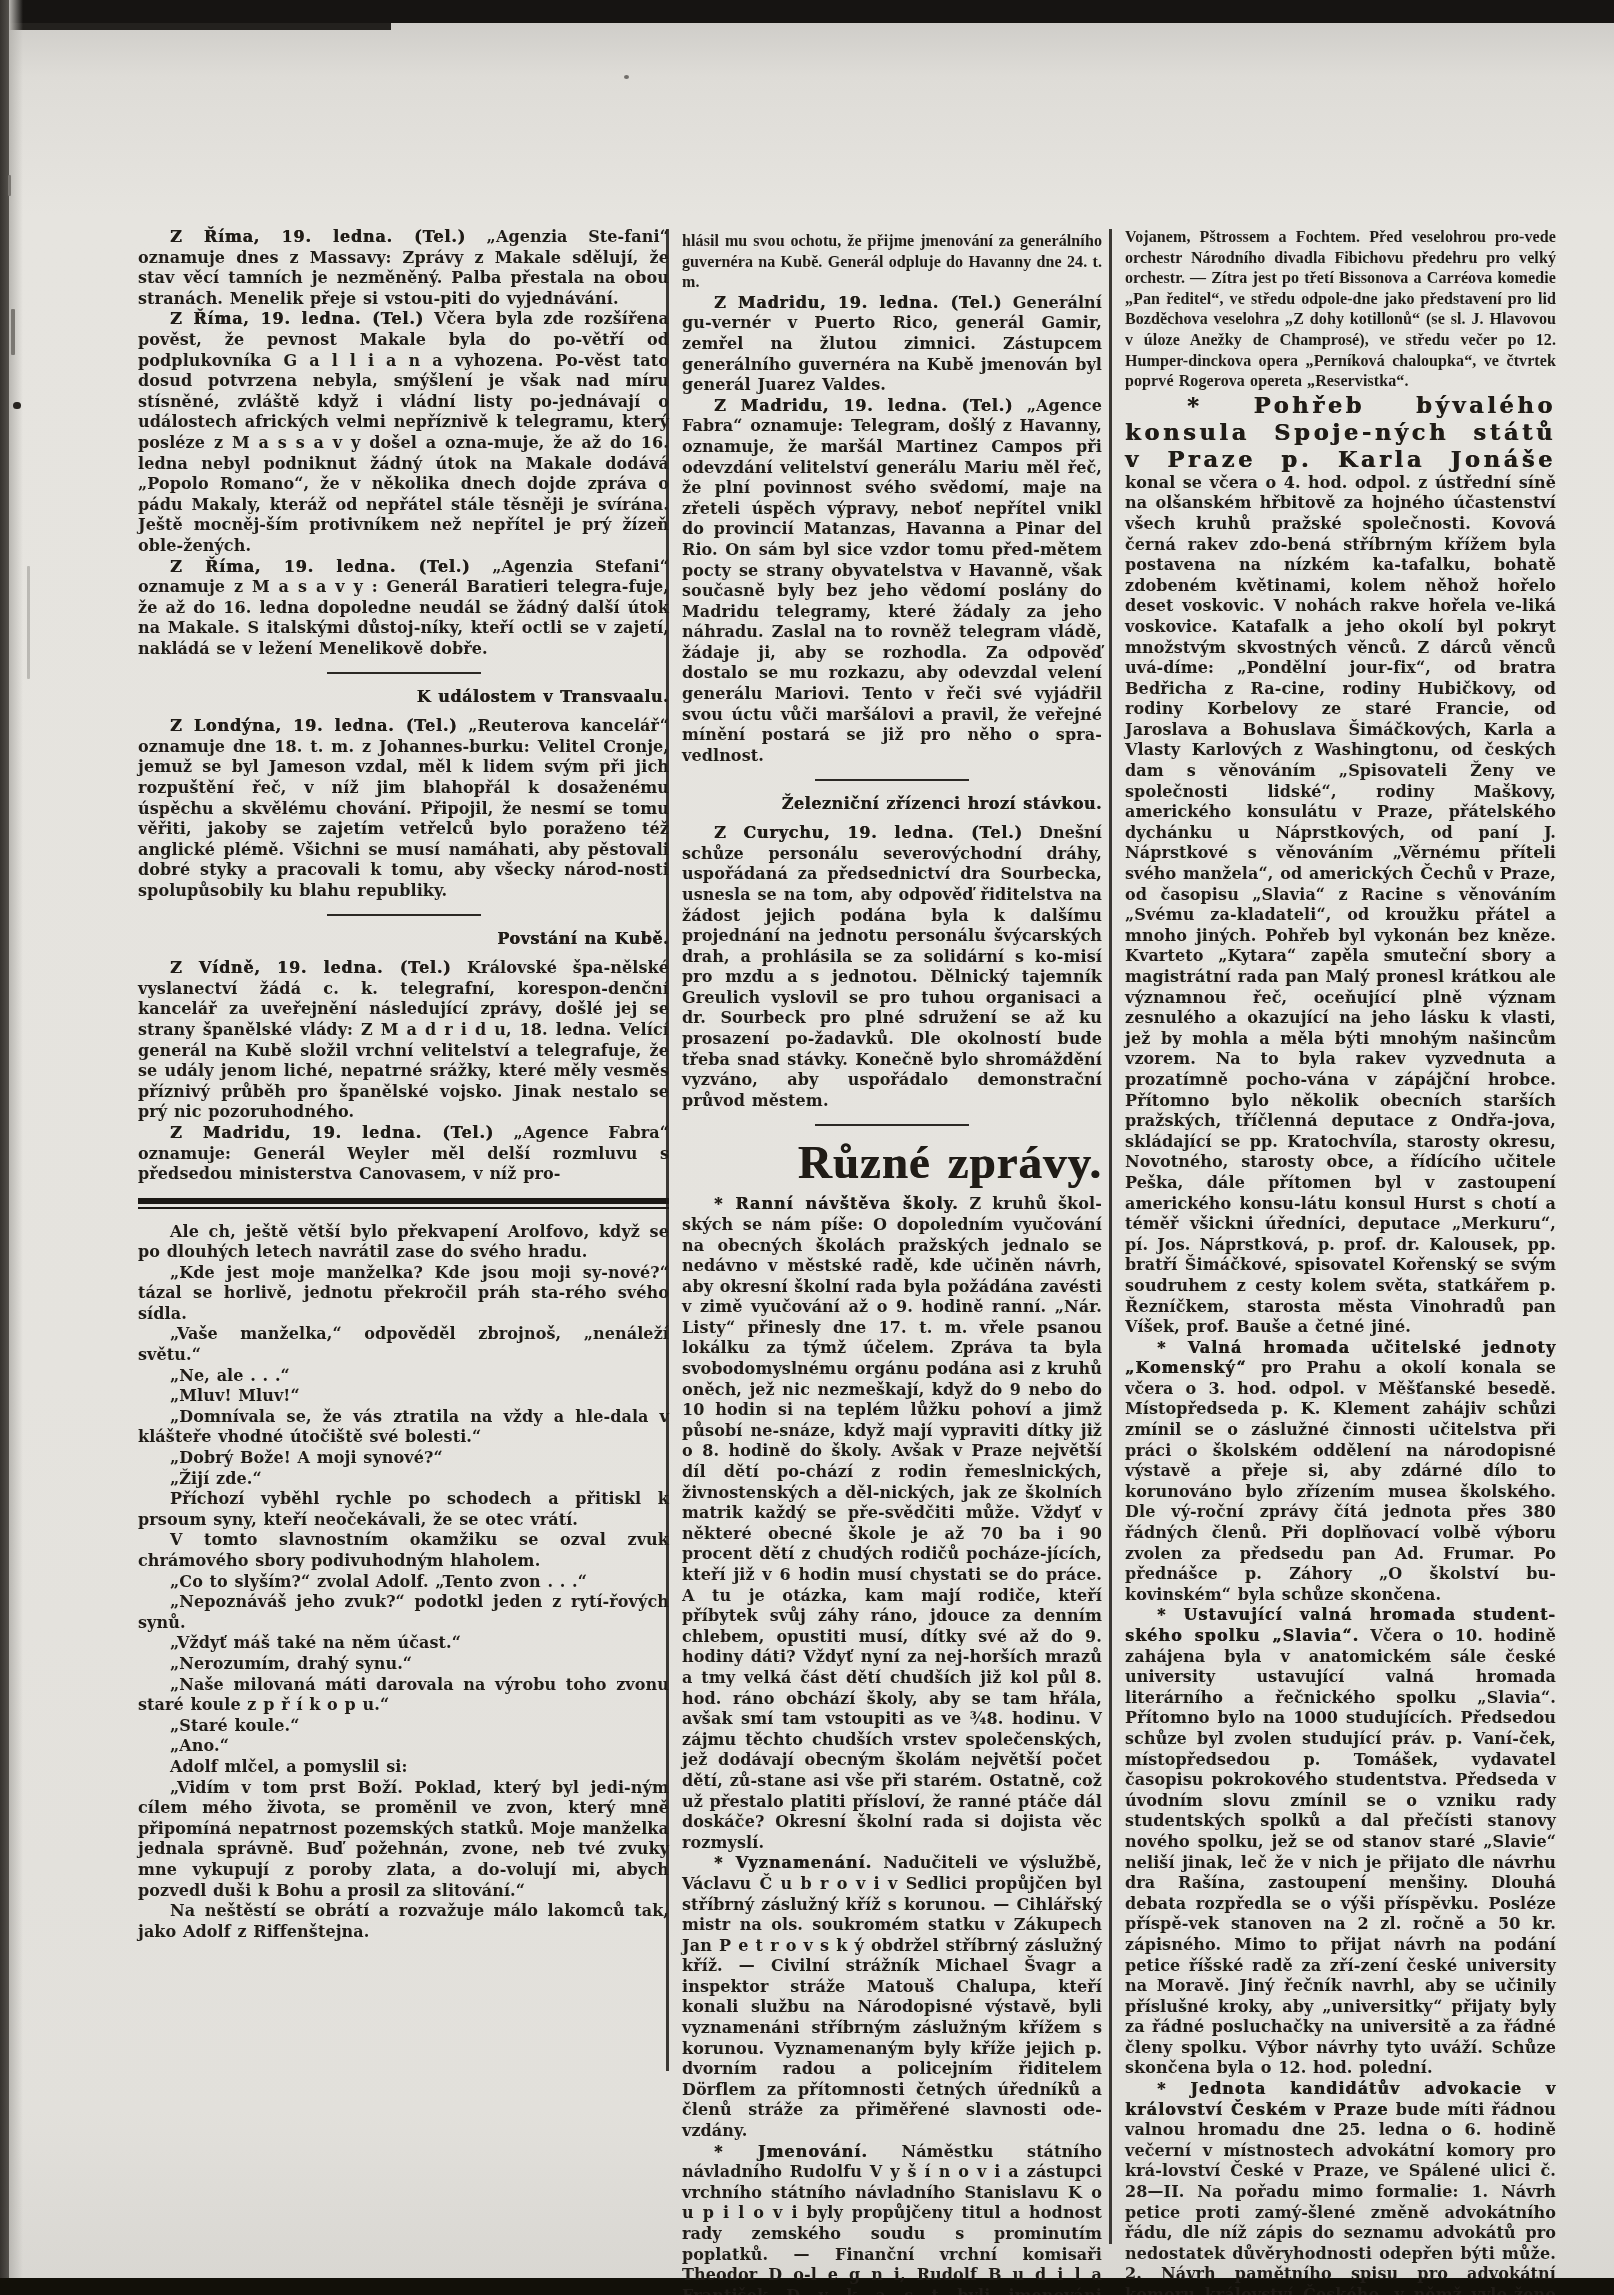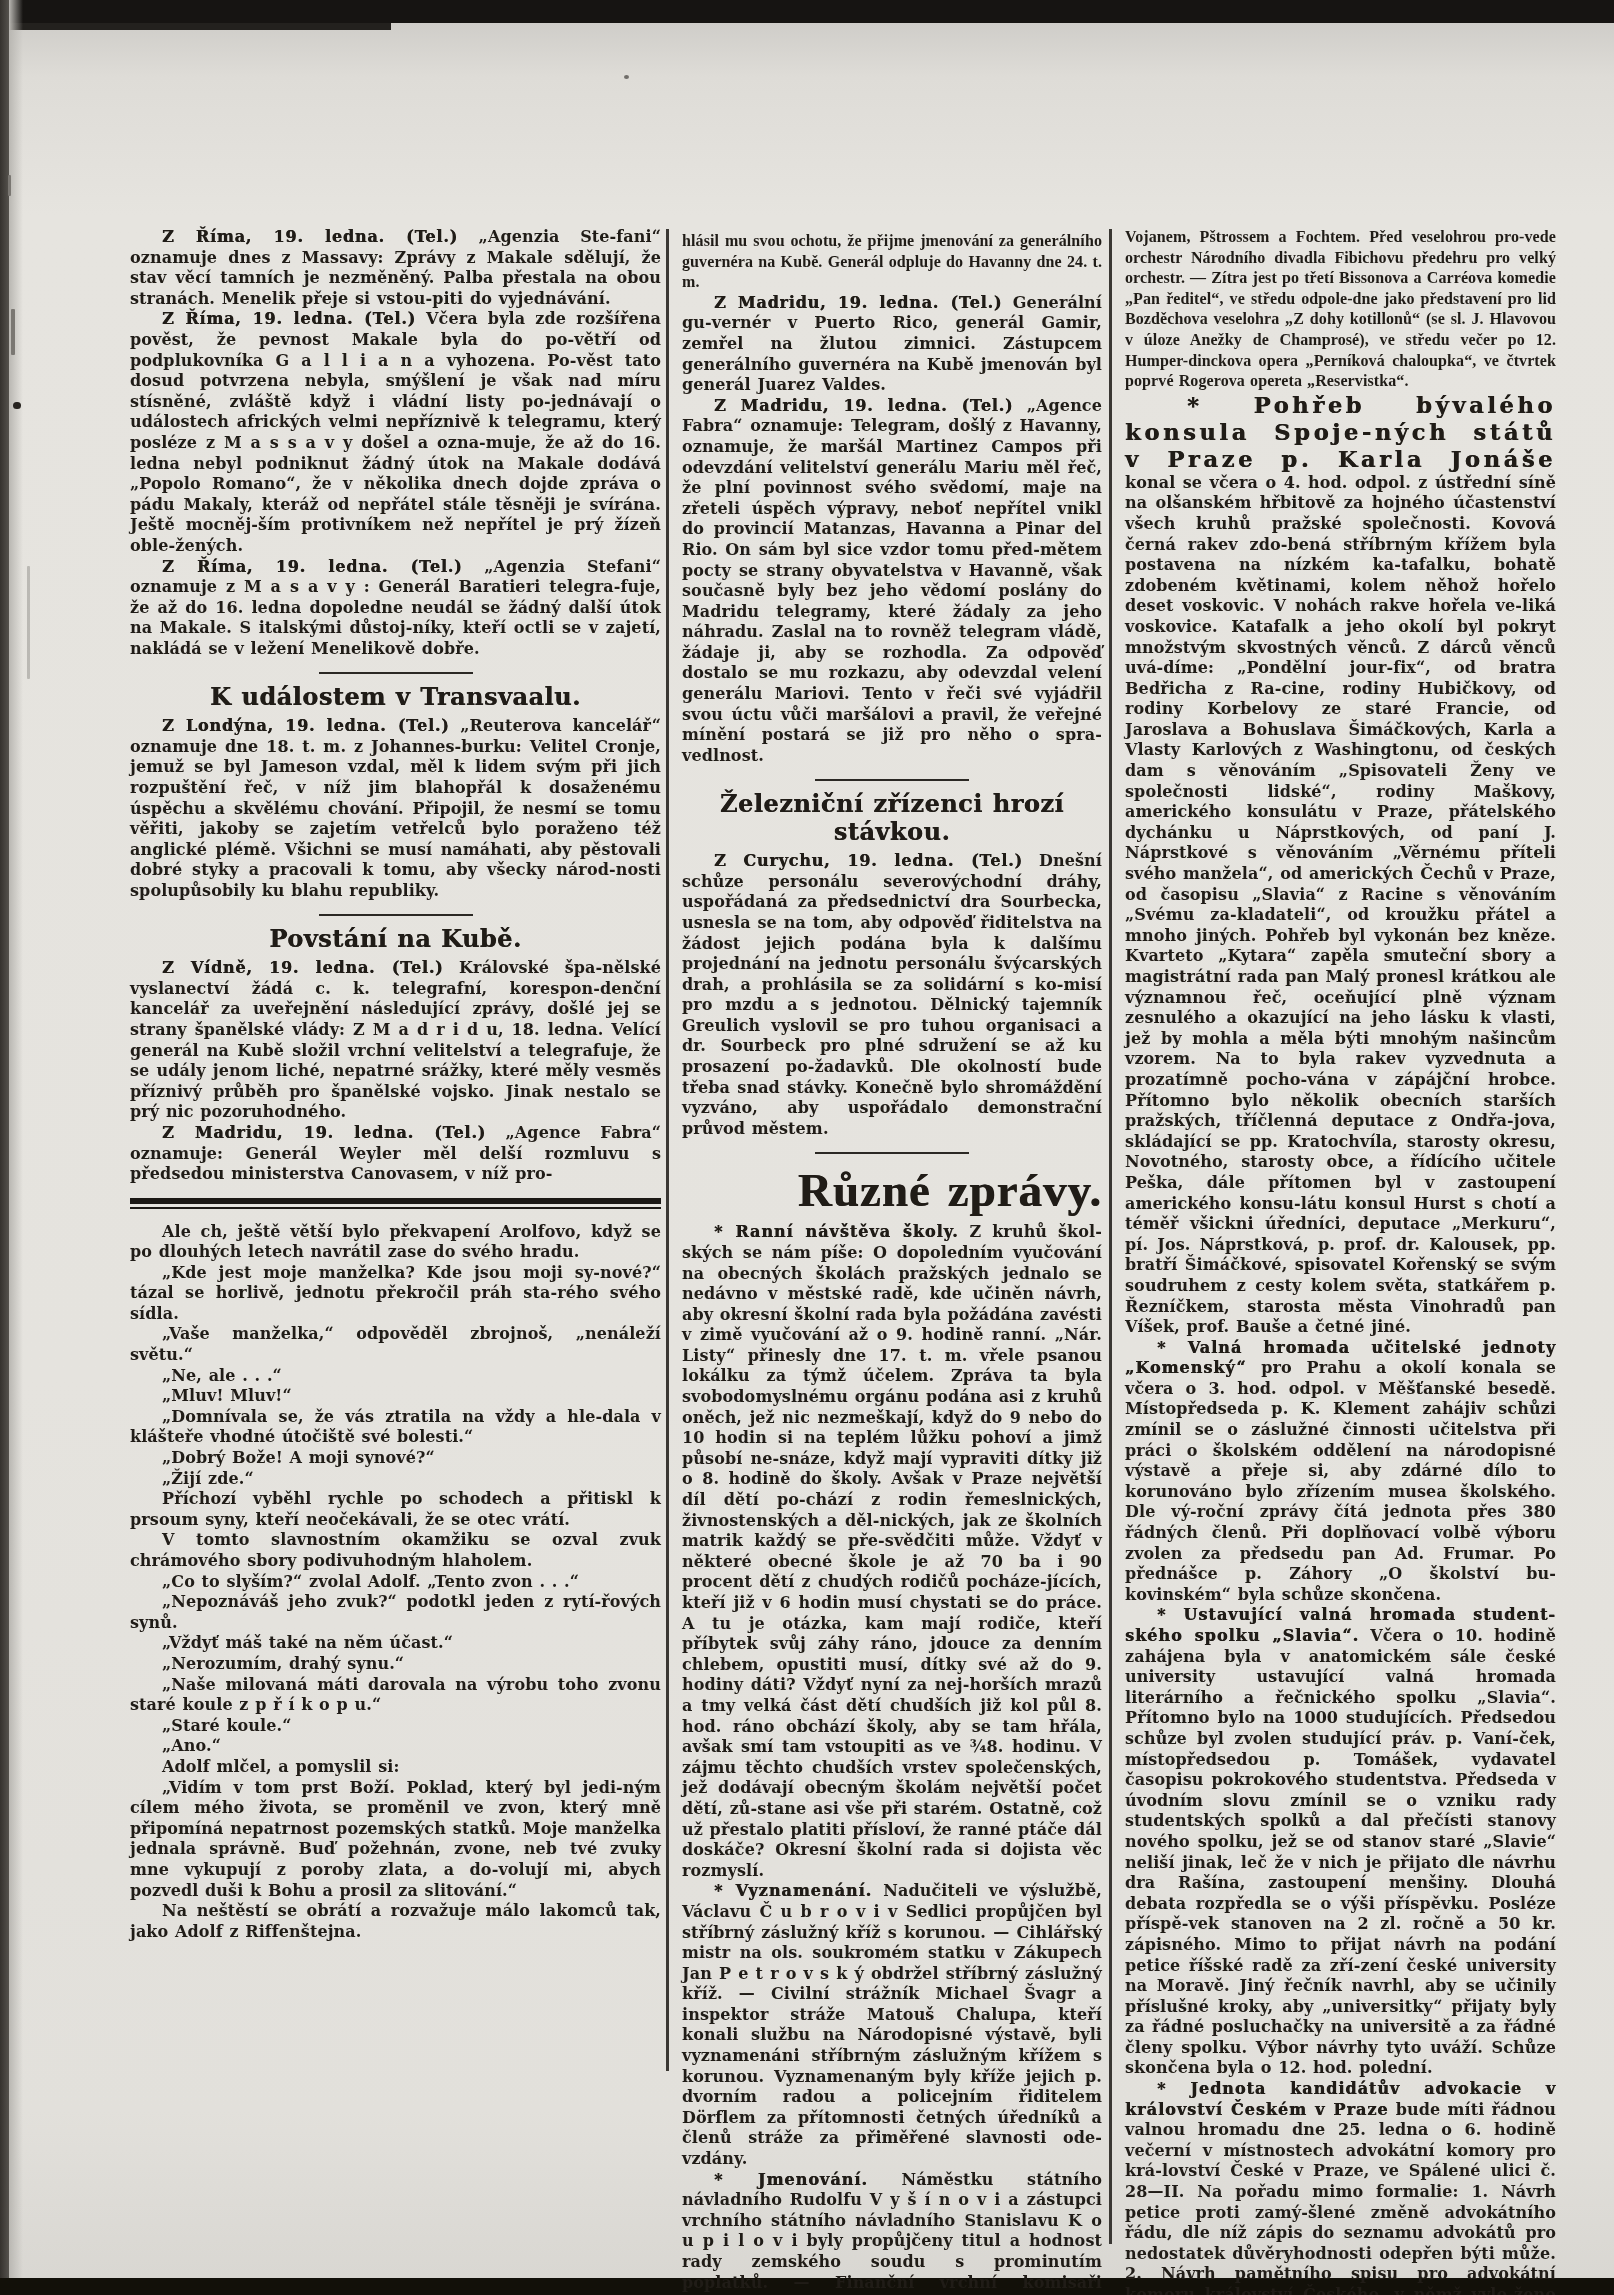"Z Říma, 19. ledna. (Tel.)" .col1 { left: 130px -> 138px }
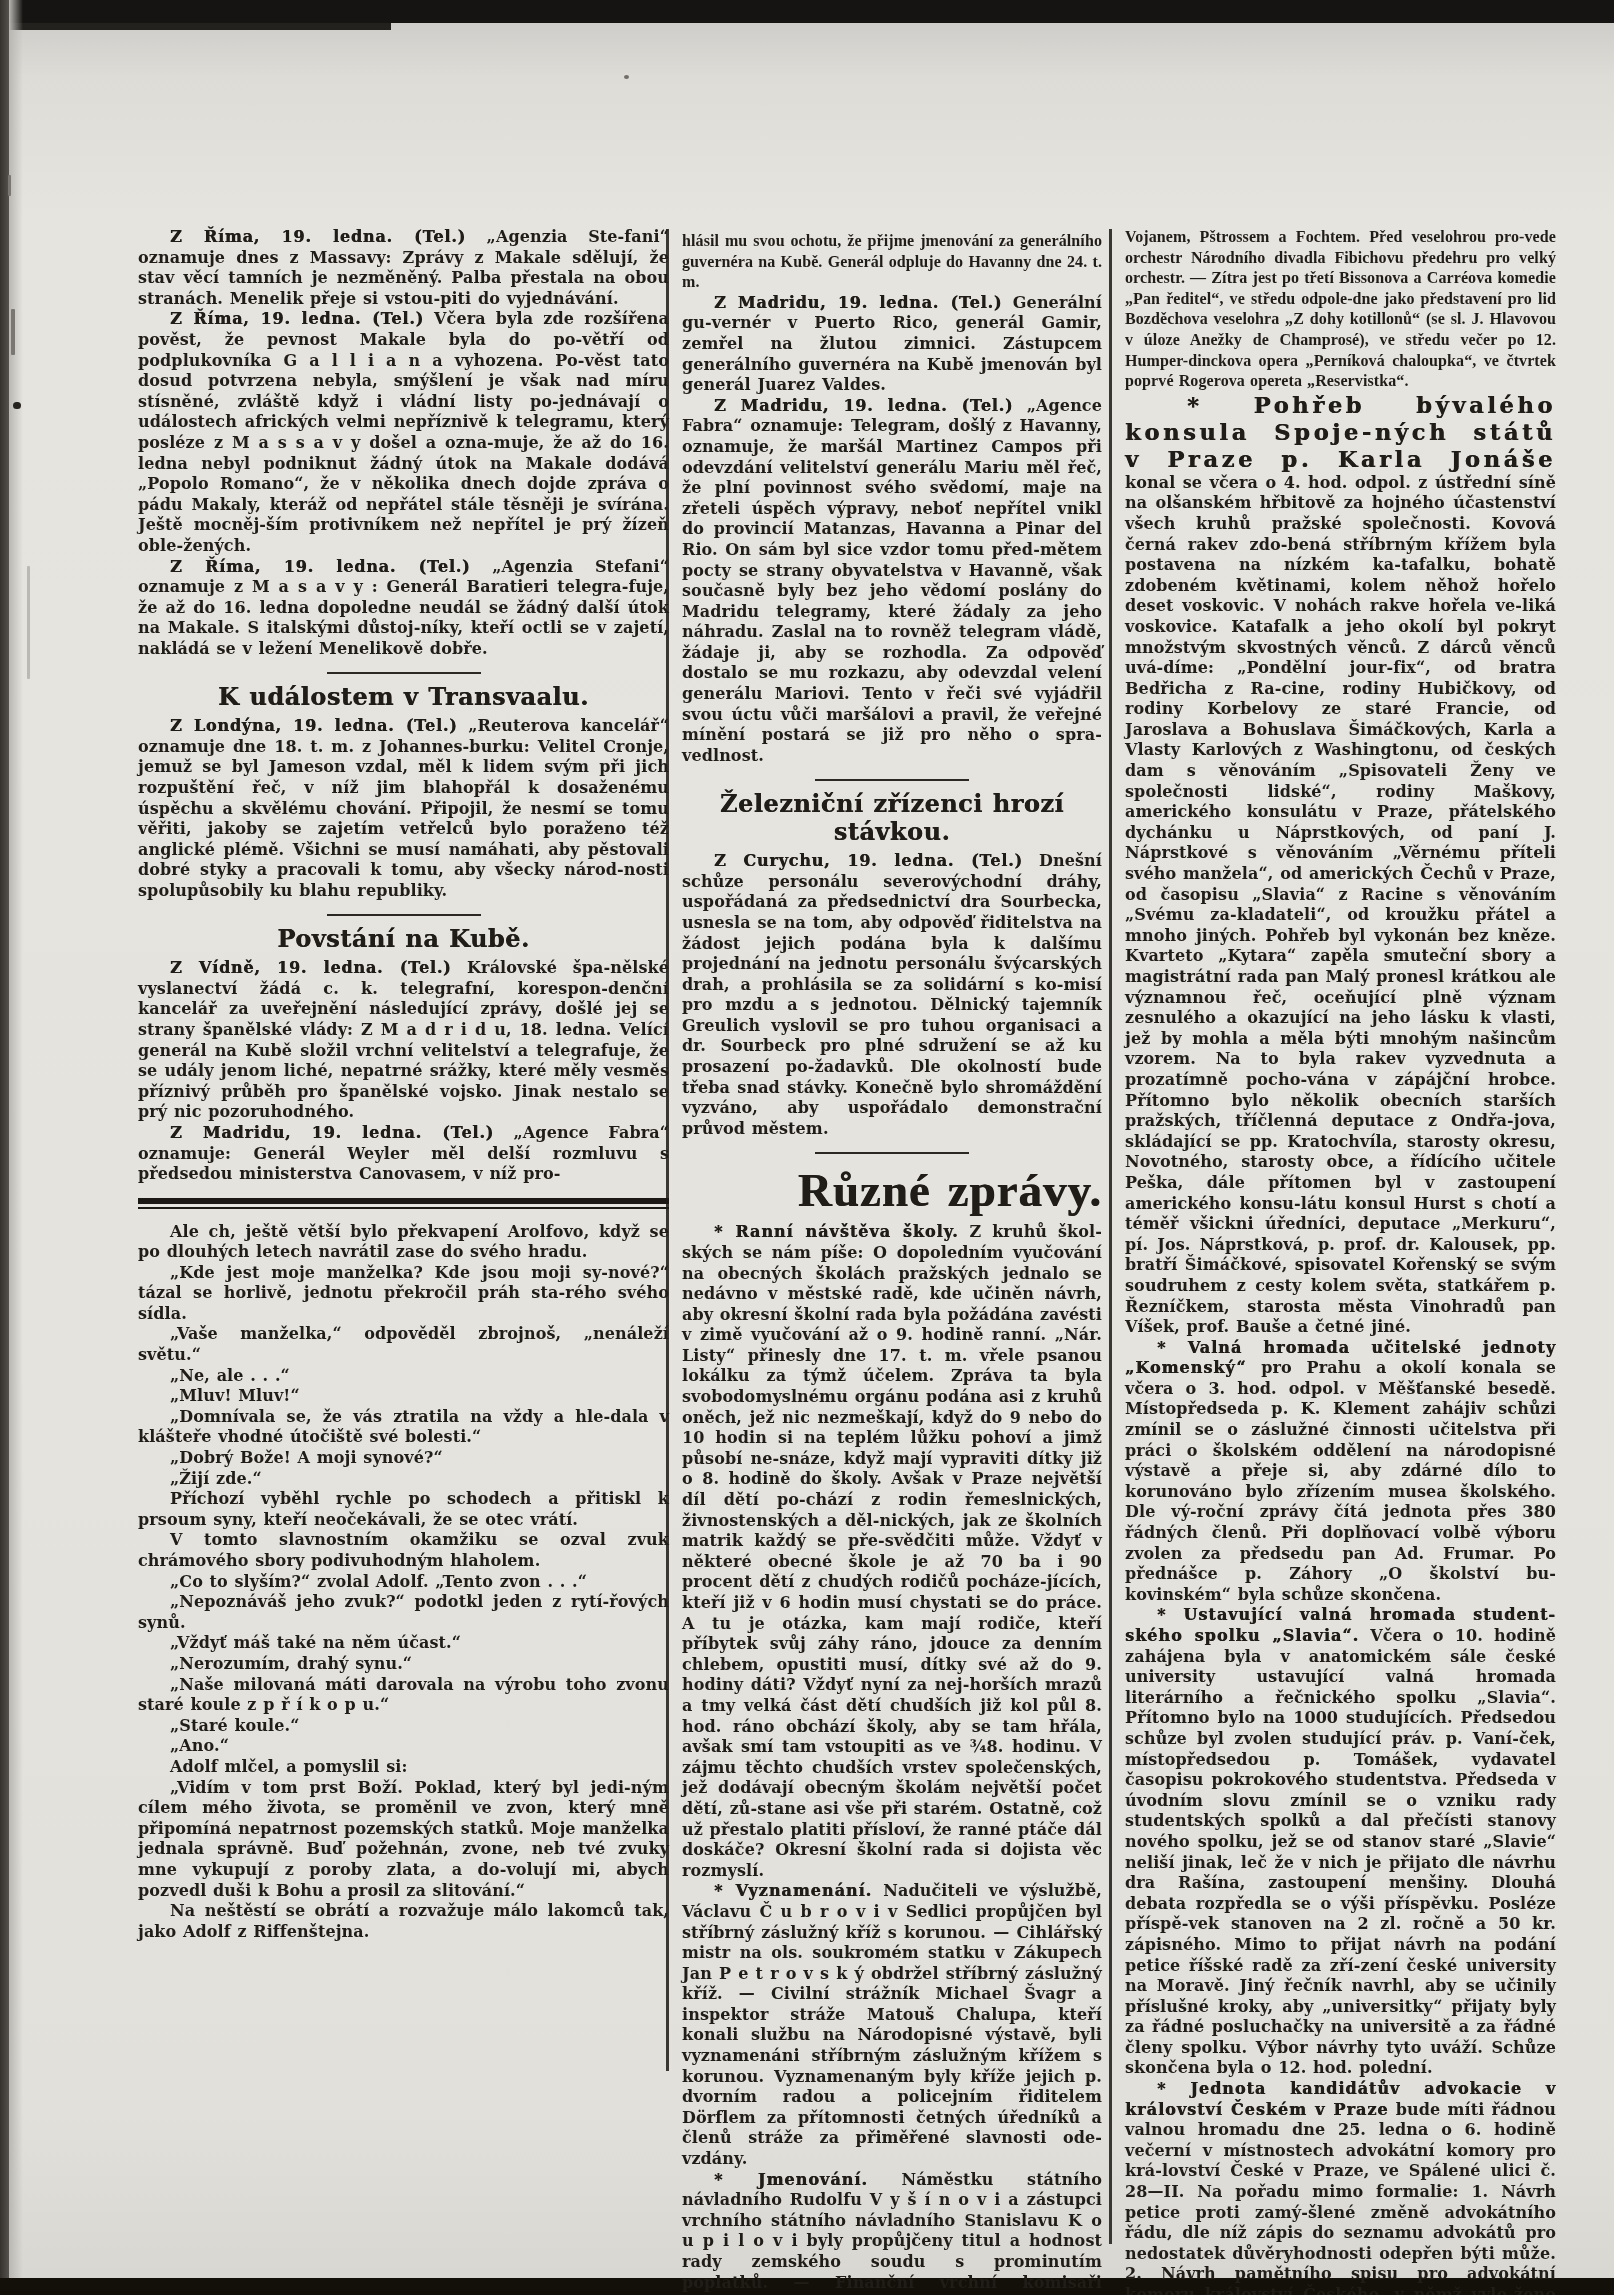"K událostem v Transvaalu." .h2 { font-size: 24px -> 16px; text-align: center -> right }
